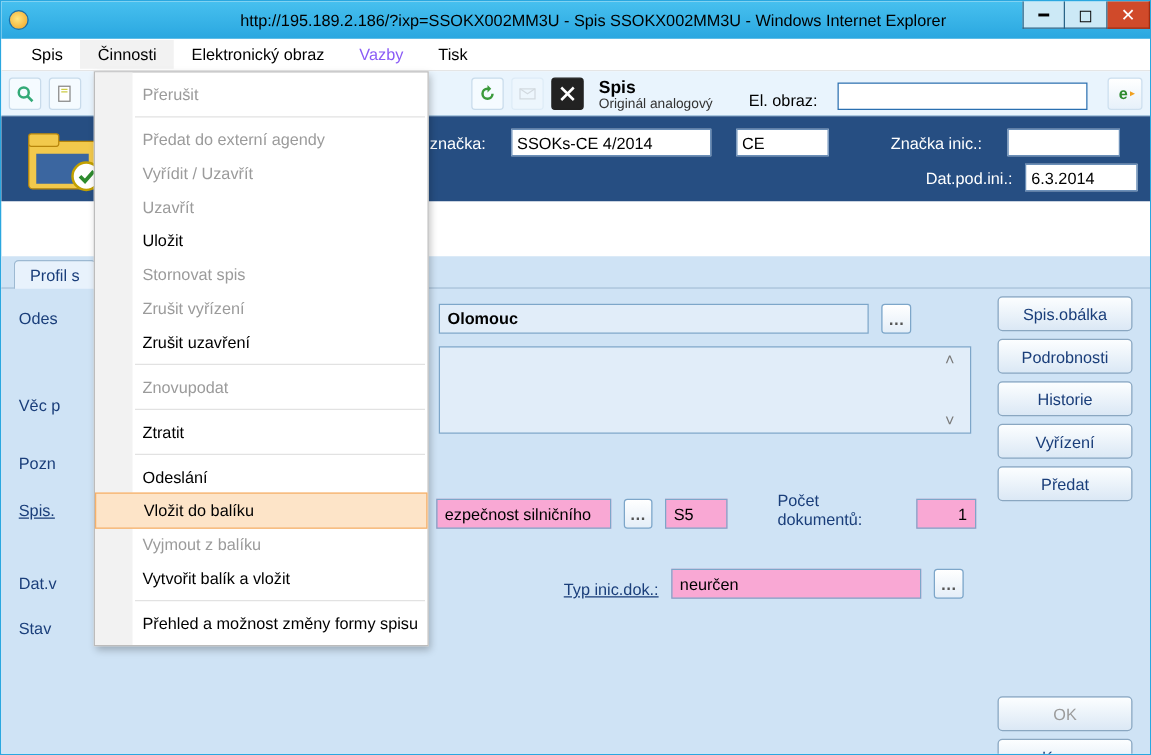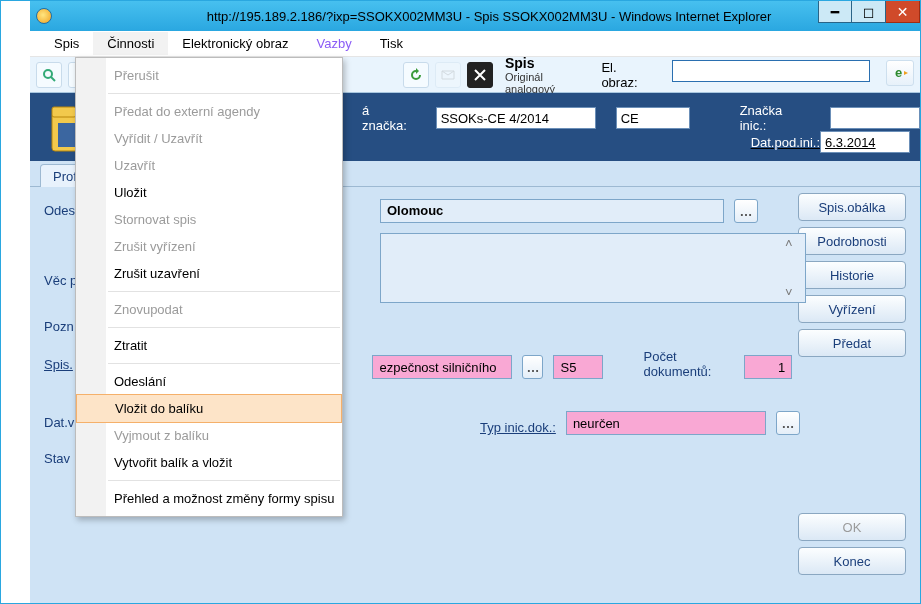"http://195.189.2.186/?ixp=SSOKX002MM3U -" .window { padding-left: 29px -> none }
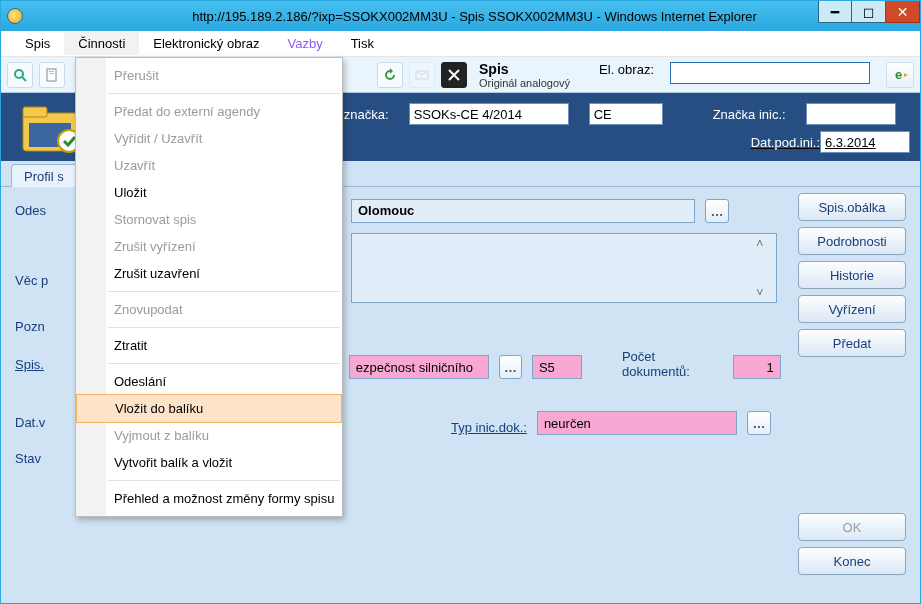"El. obraz:" .tb-right { align-items: flex-start -> flex-end }
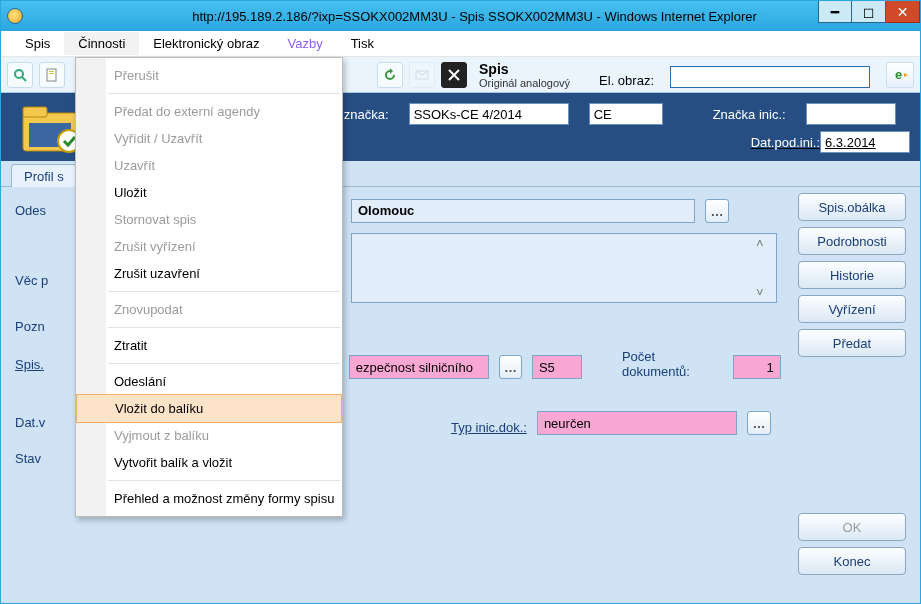"Dat.pod.ini.:" .db-row2 { gap: none -> 10px; text-decoration: underline -> none }
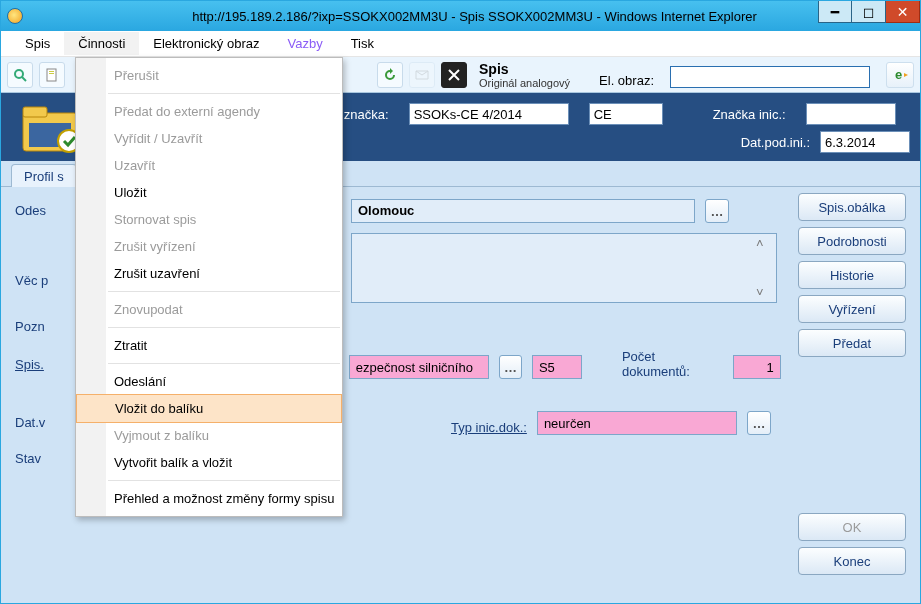"Profil s" .tabrow { margin-top: none -> 44px }
